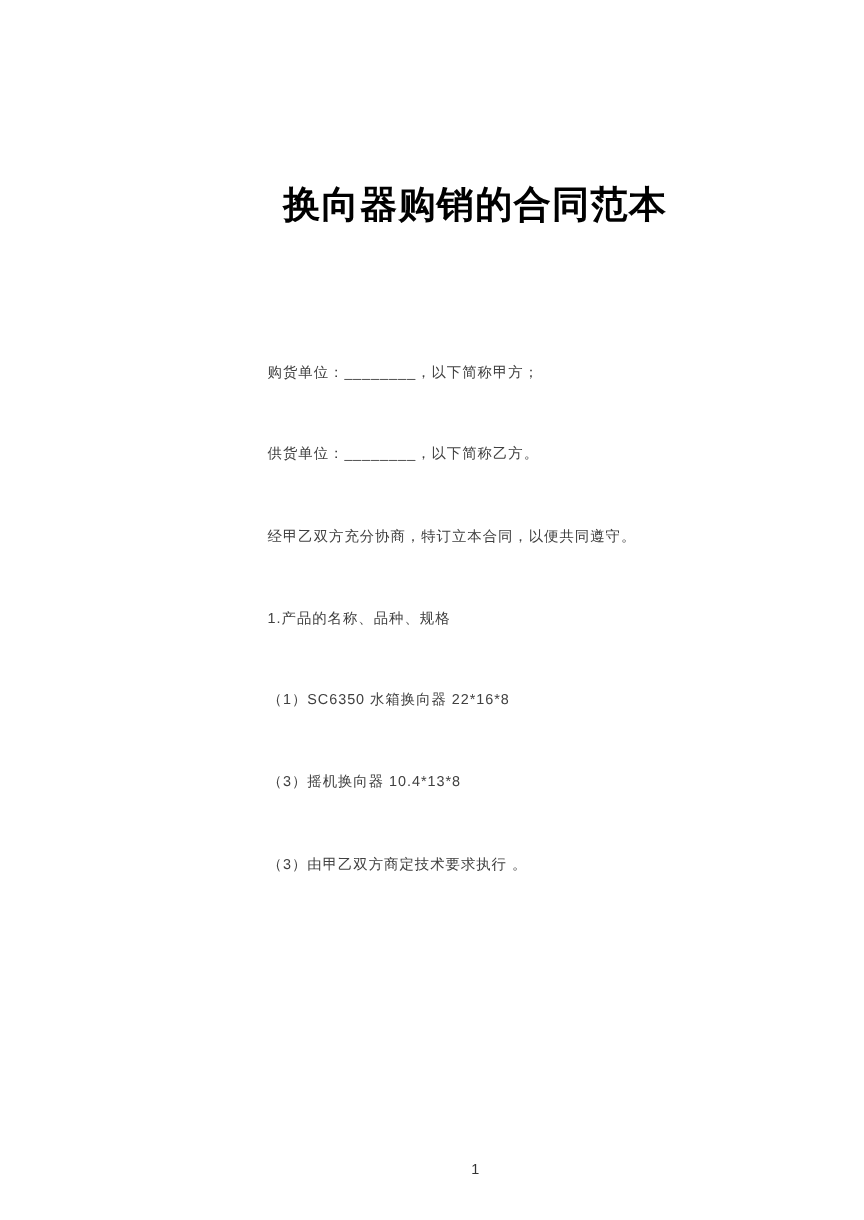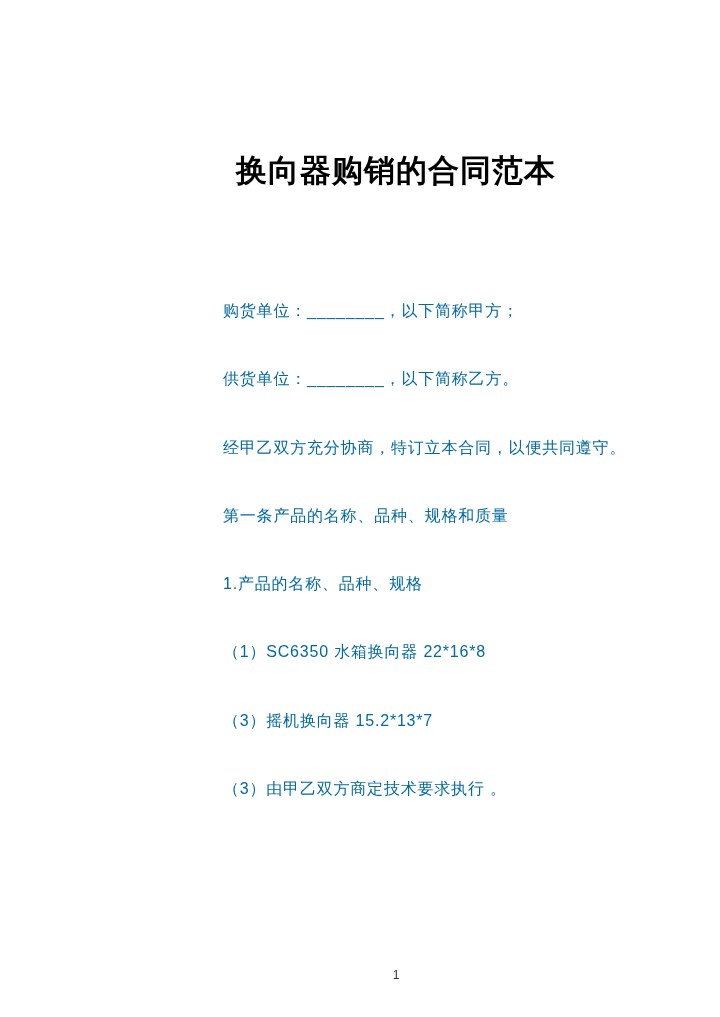"购货单位：________，以下简称甲方；" .doc-paragraph { color: #0369a1 -> #404040; font-size: 16px -> 12px }
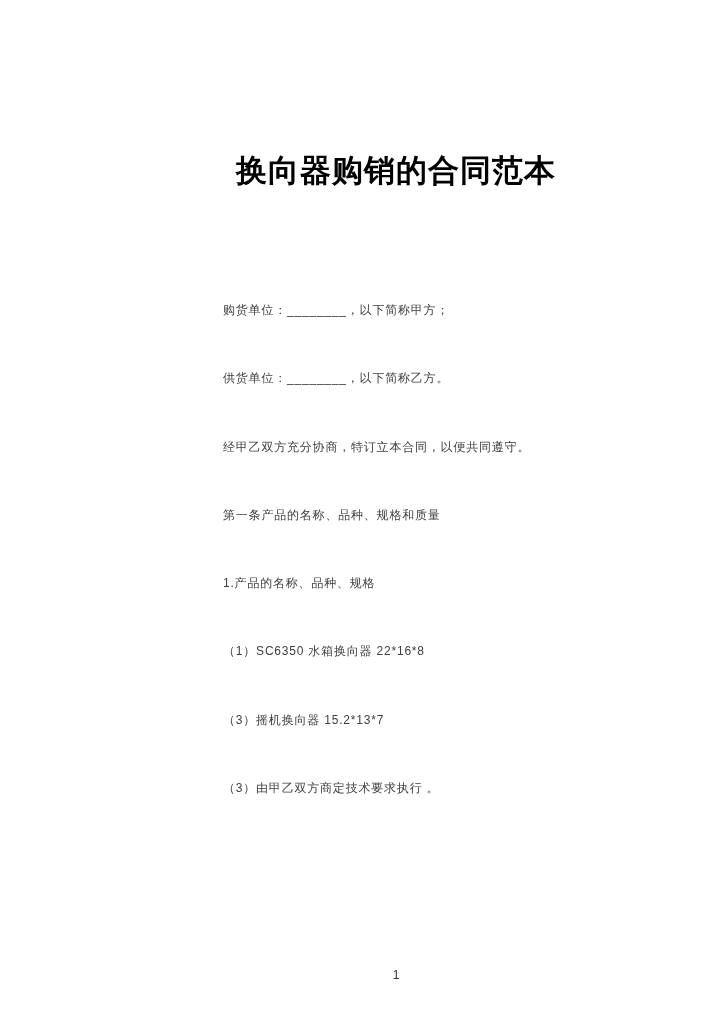"第一条产品的名称、品种、规格和质量" p.doc-paragraph { html: <p>第一条产品的名称、品种、规格和质量</p> -> none }
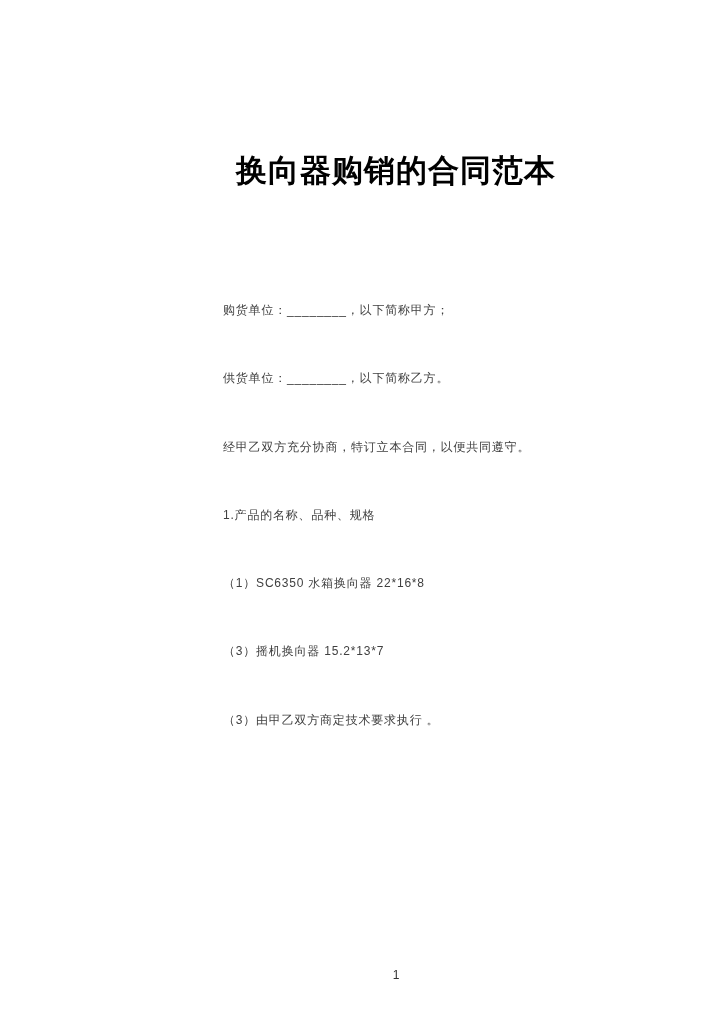"（3）摇机换向器 15.2*13*7" p.doc-paragraph { text: 15.2*13*7 -> 10.4*13*8 }
